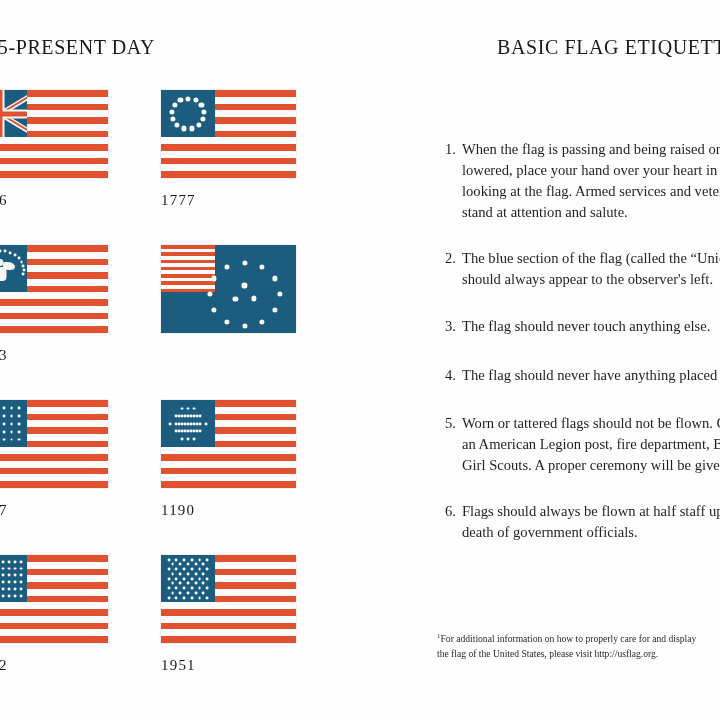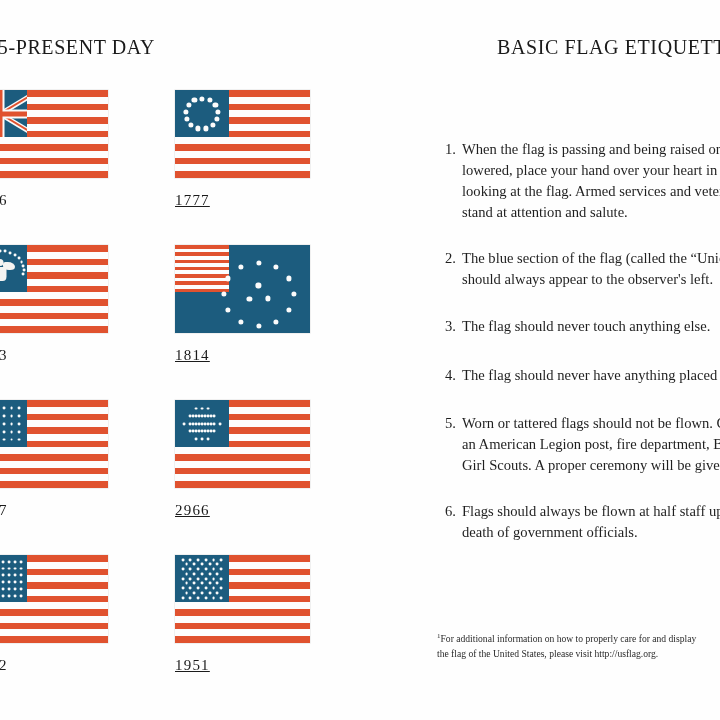"1777" .flag-cell.col1 { left: 175px -> 161px; text-decoration: underline -> none }
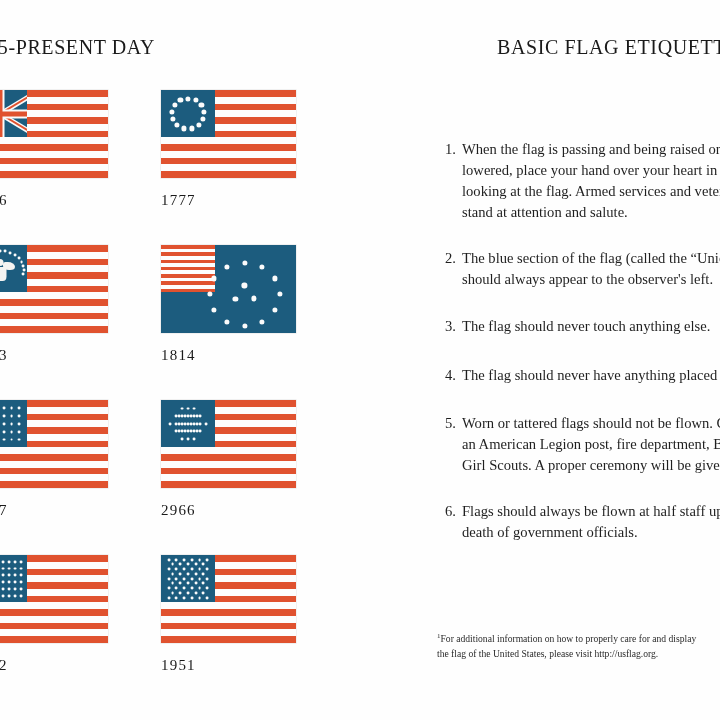"1814" div.flag-label { html: <div>1814</div> -> none }
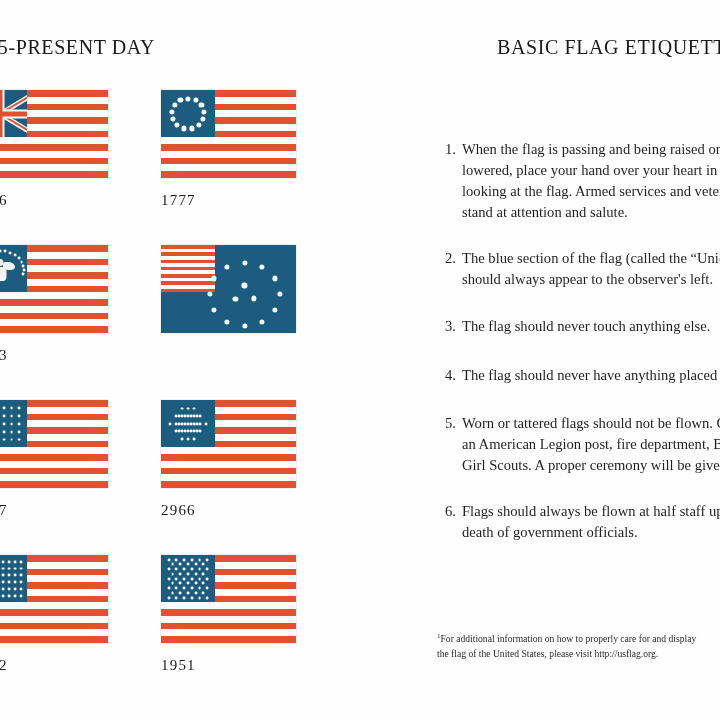"2966" div.flag-label { text: 2966 -> 1190 }
